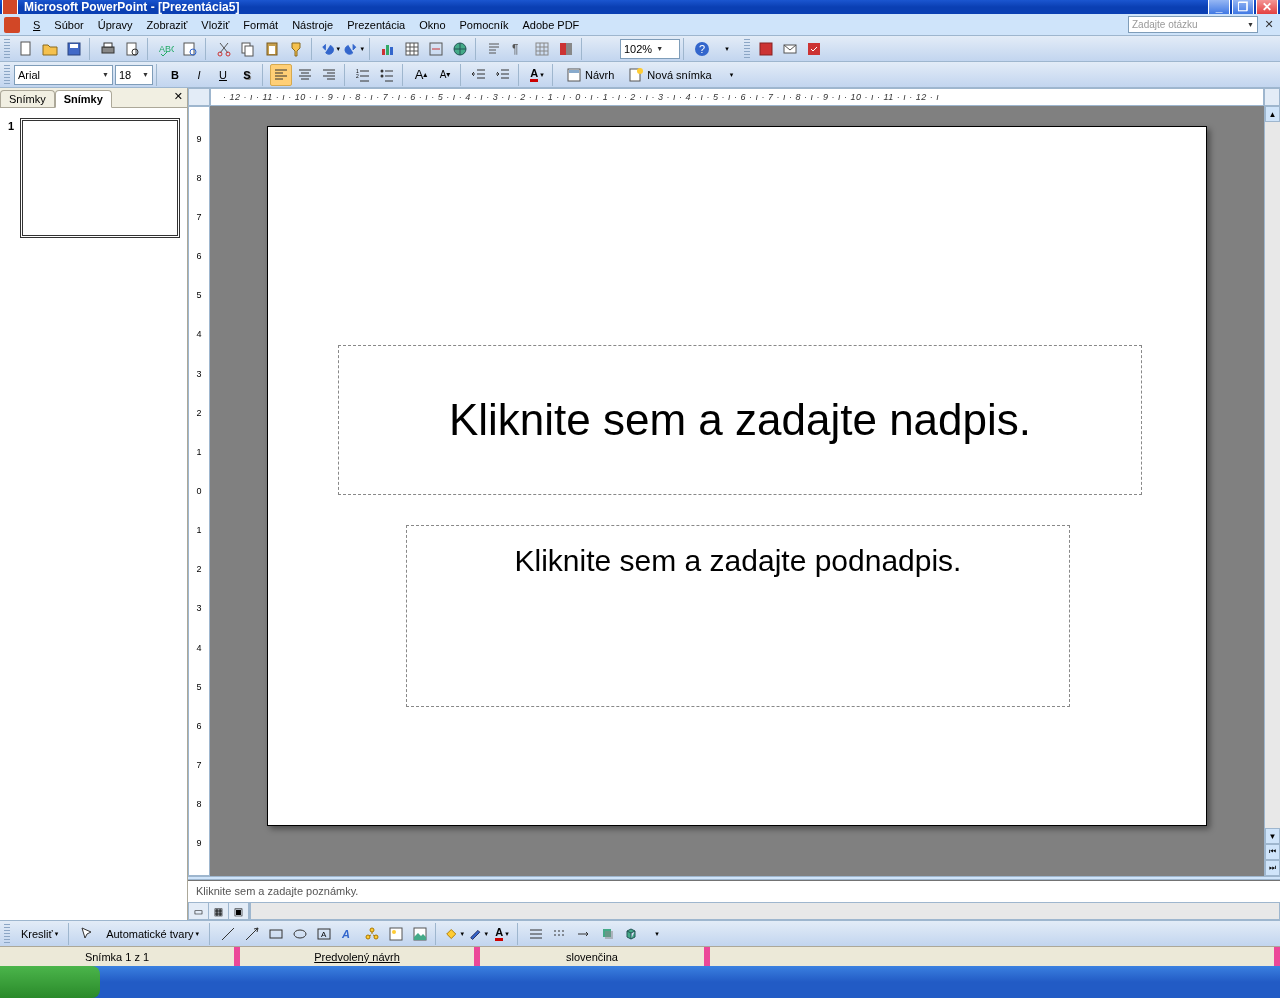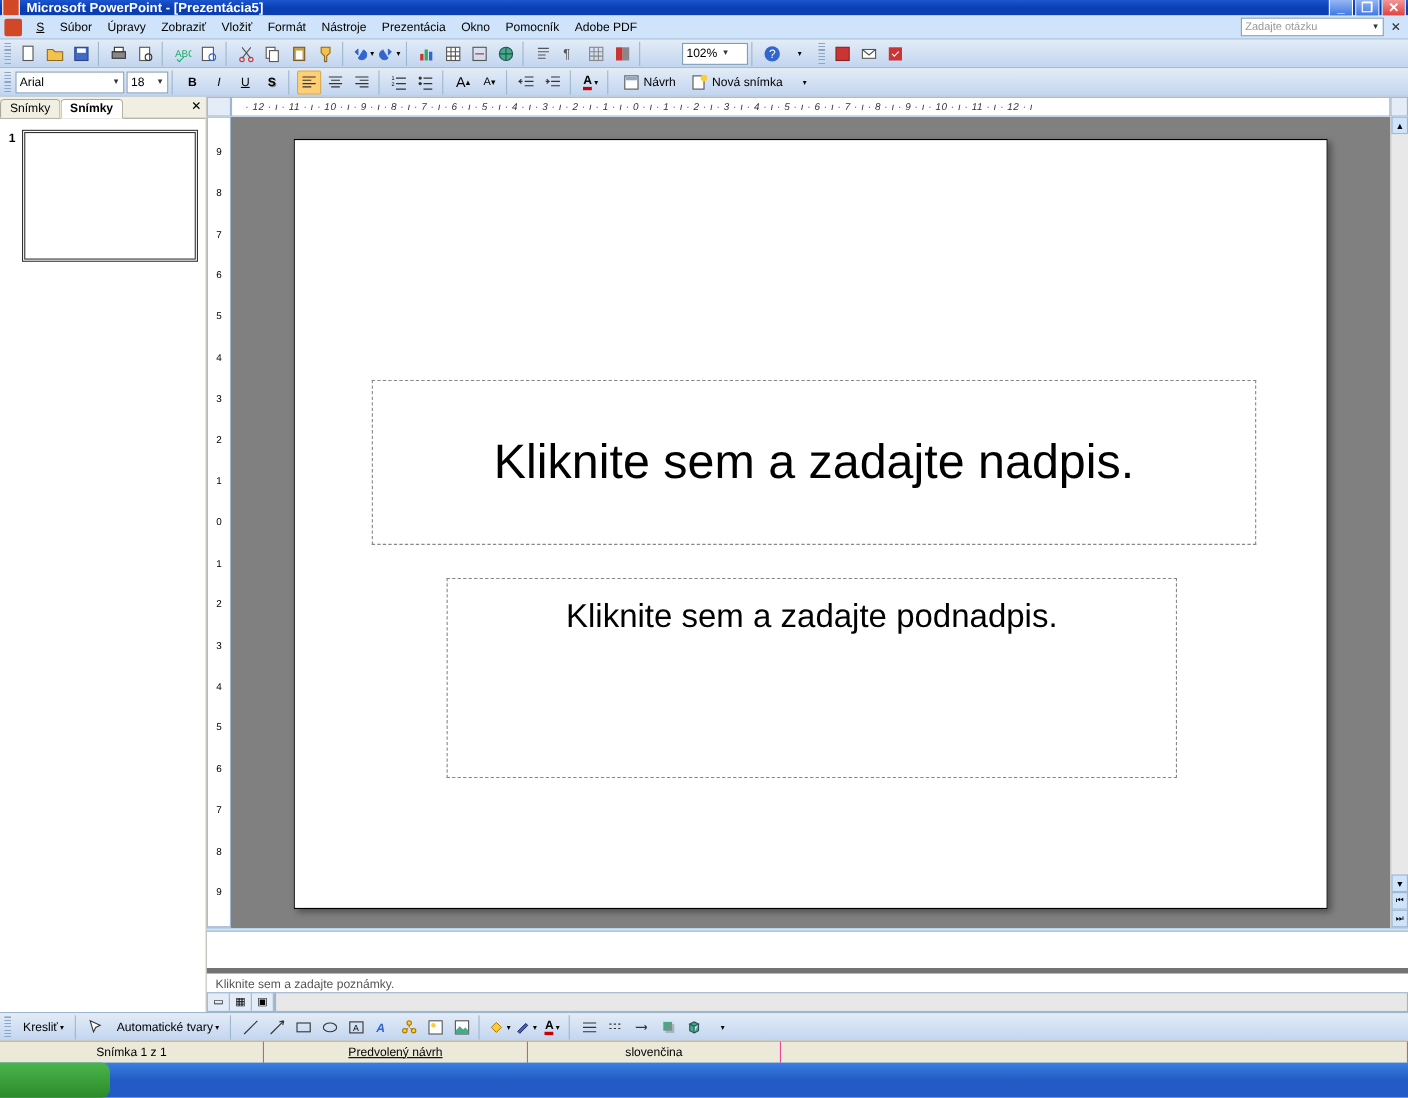"Kliknite sem a zadajte poznámky." .notes { border-top: 5px solid #737373 -> 1px solid #737373; margin-top: 33px -> none }
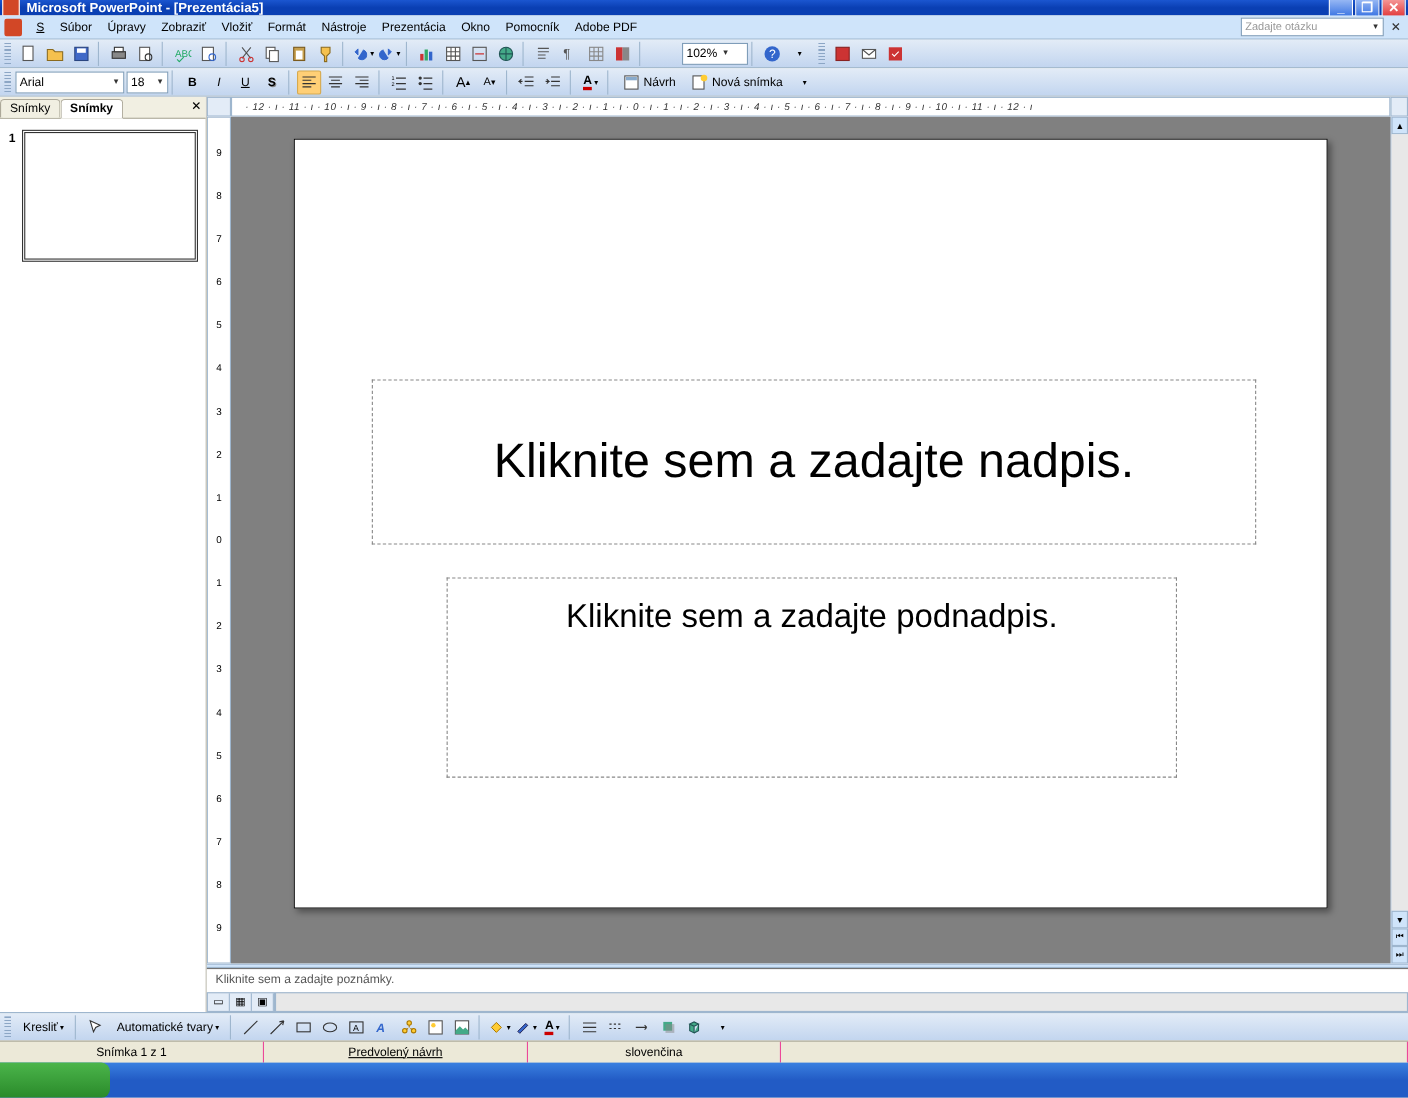"Snímka 1 z 1" .statusbar .cell { border-right: 1px solid #ec4899 -> 6px solid #ec4899 }
